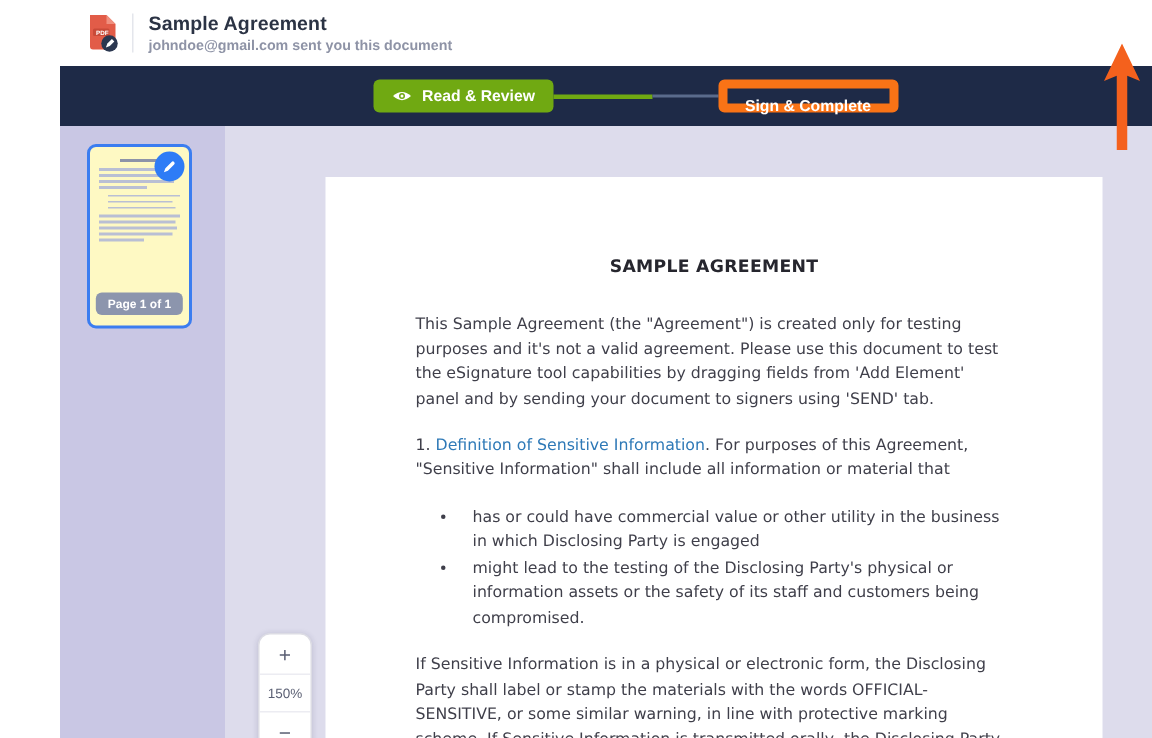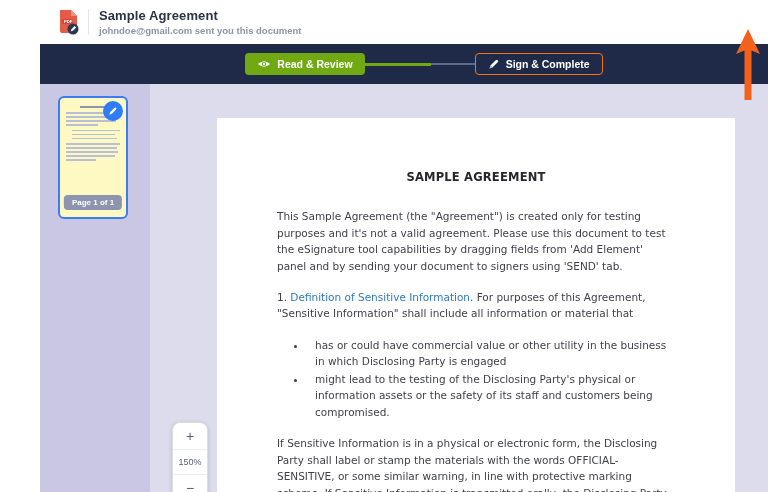"Sign & Complete" .step-pending { border: 1px solid #f97316 -> 6px solid #f97316; flex-direction: none -> column }
